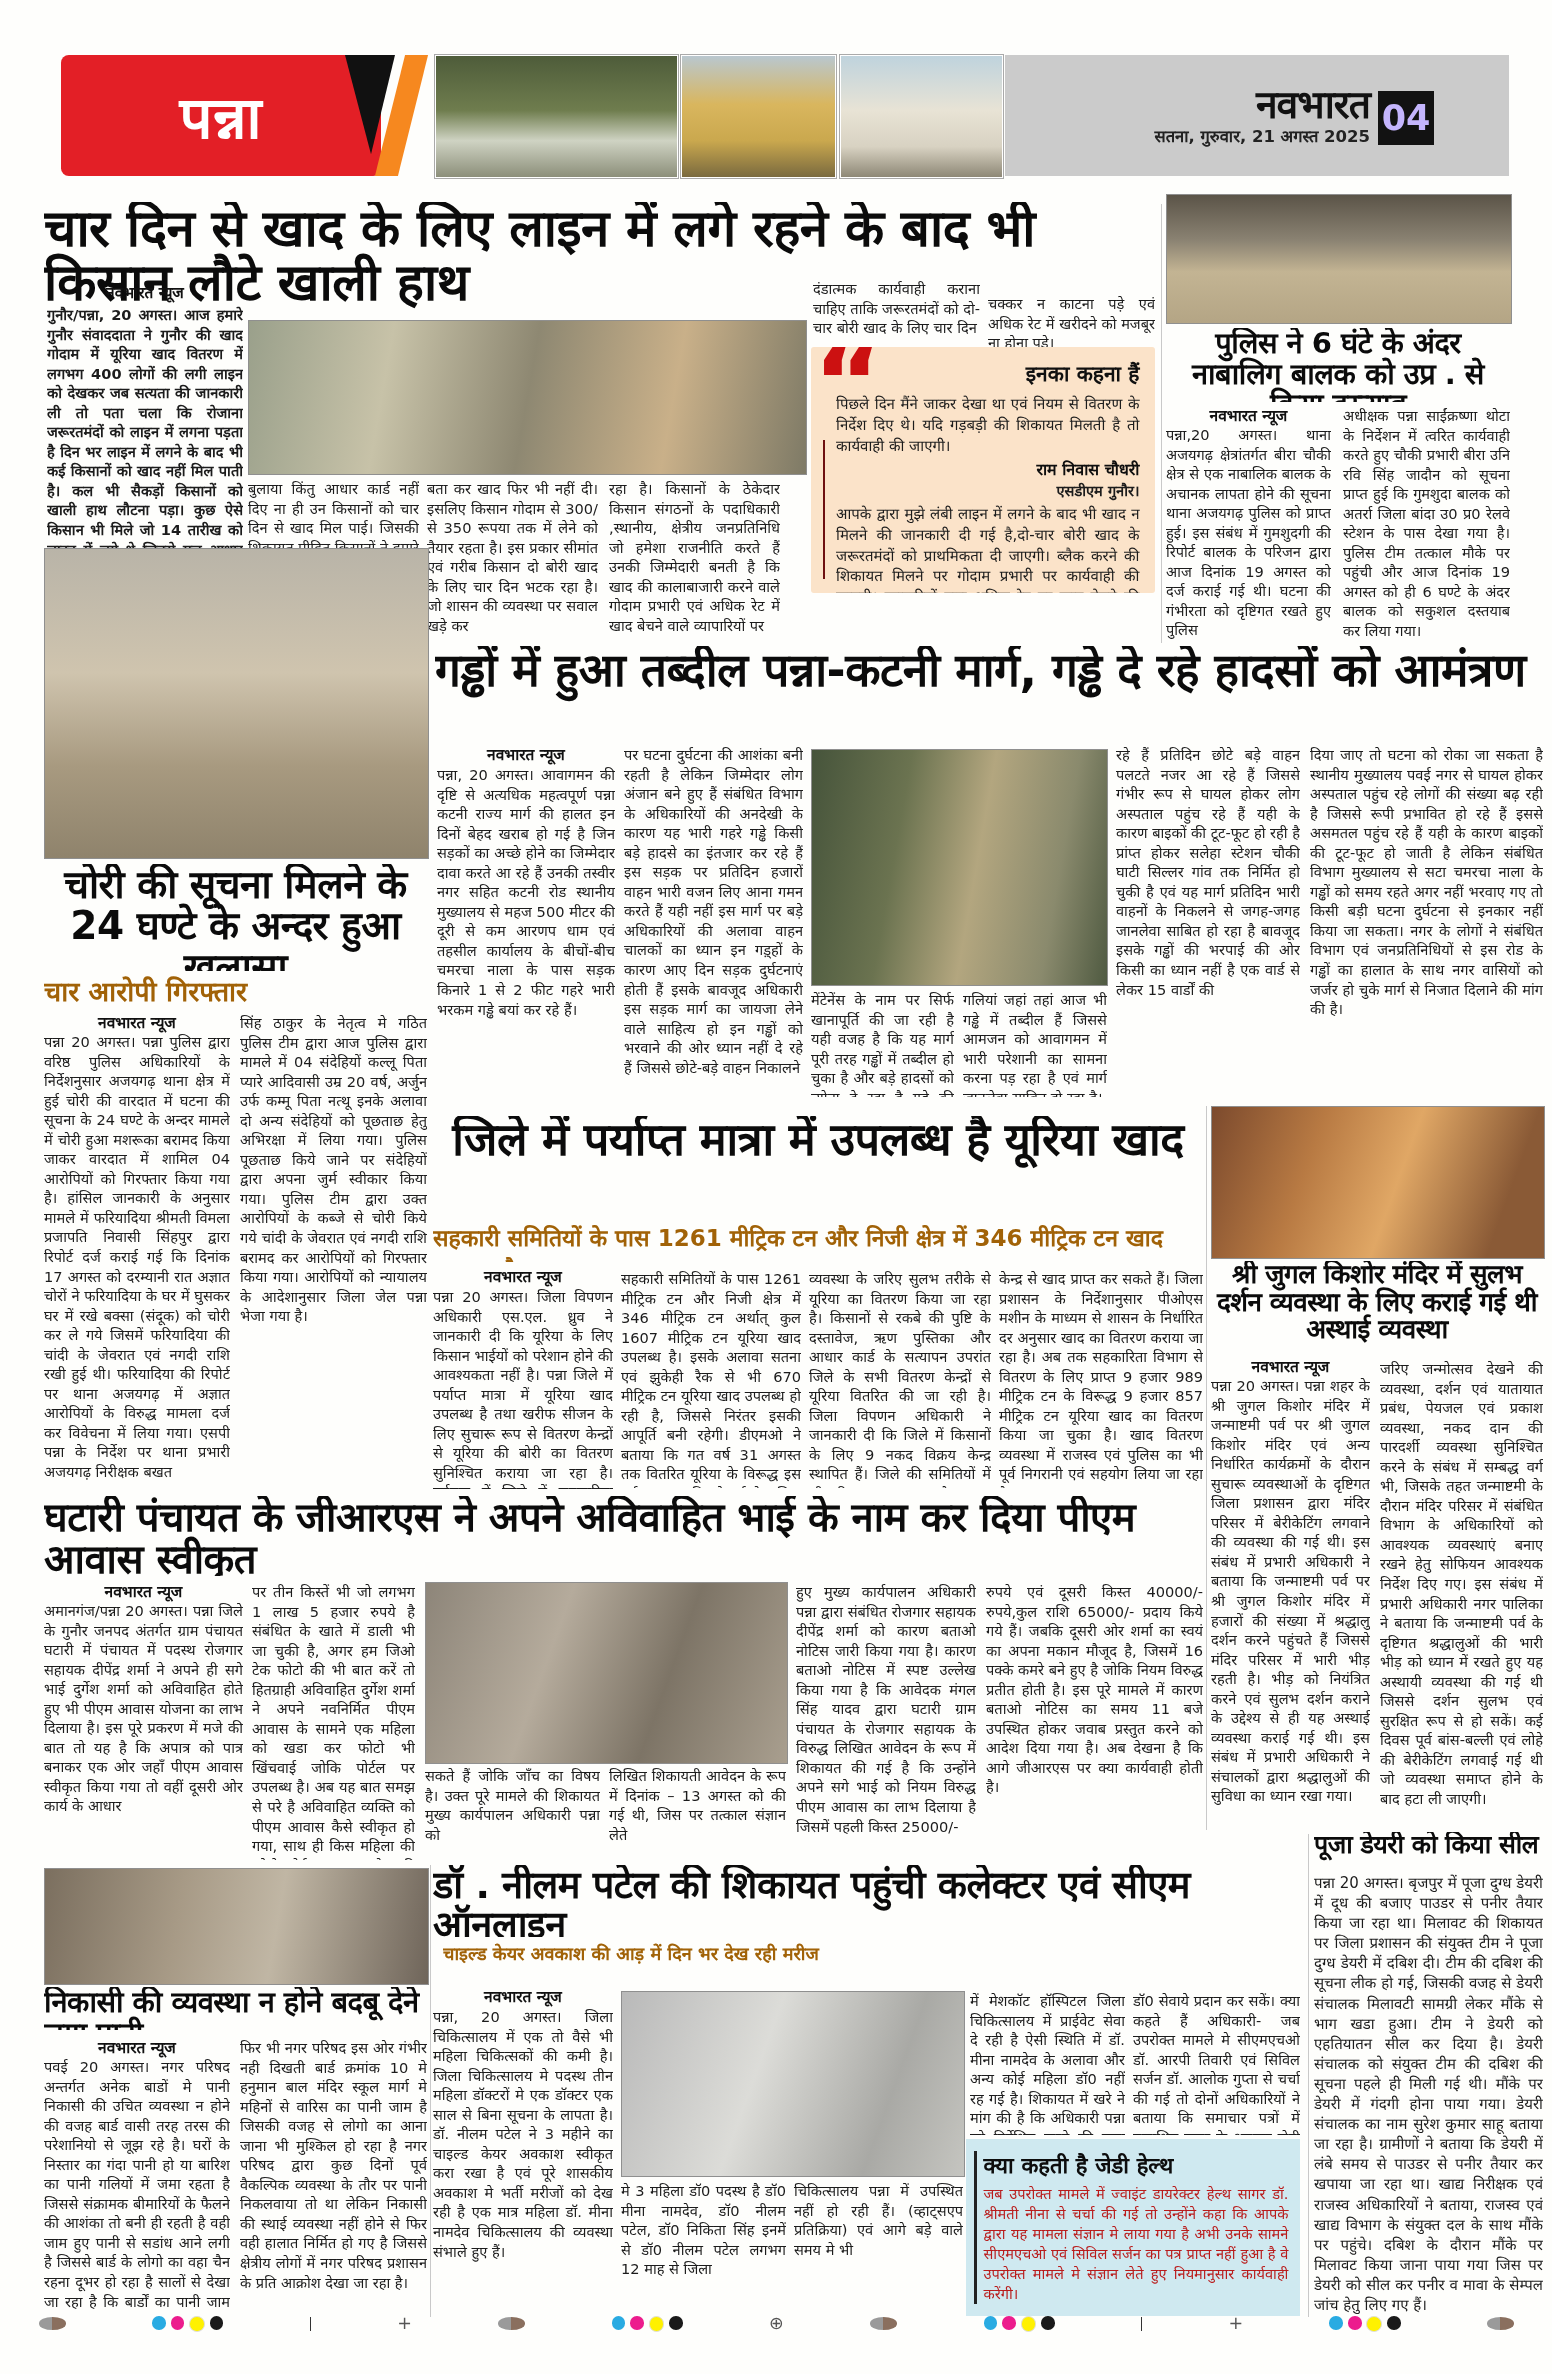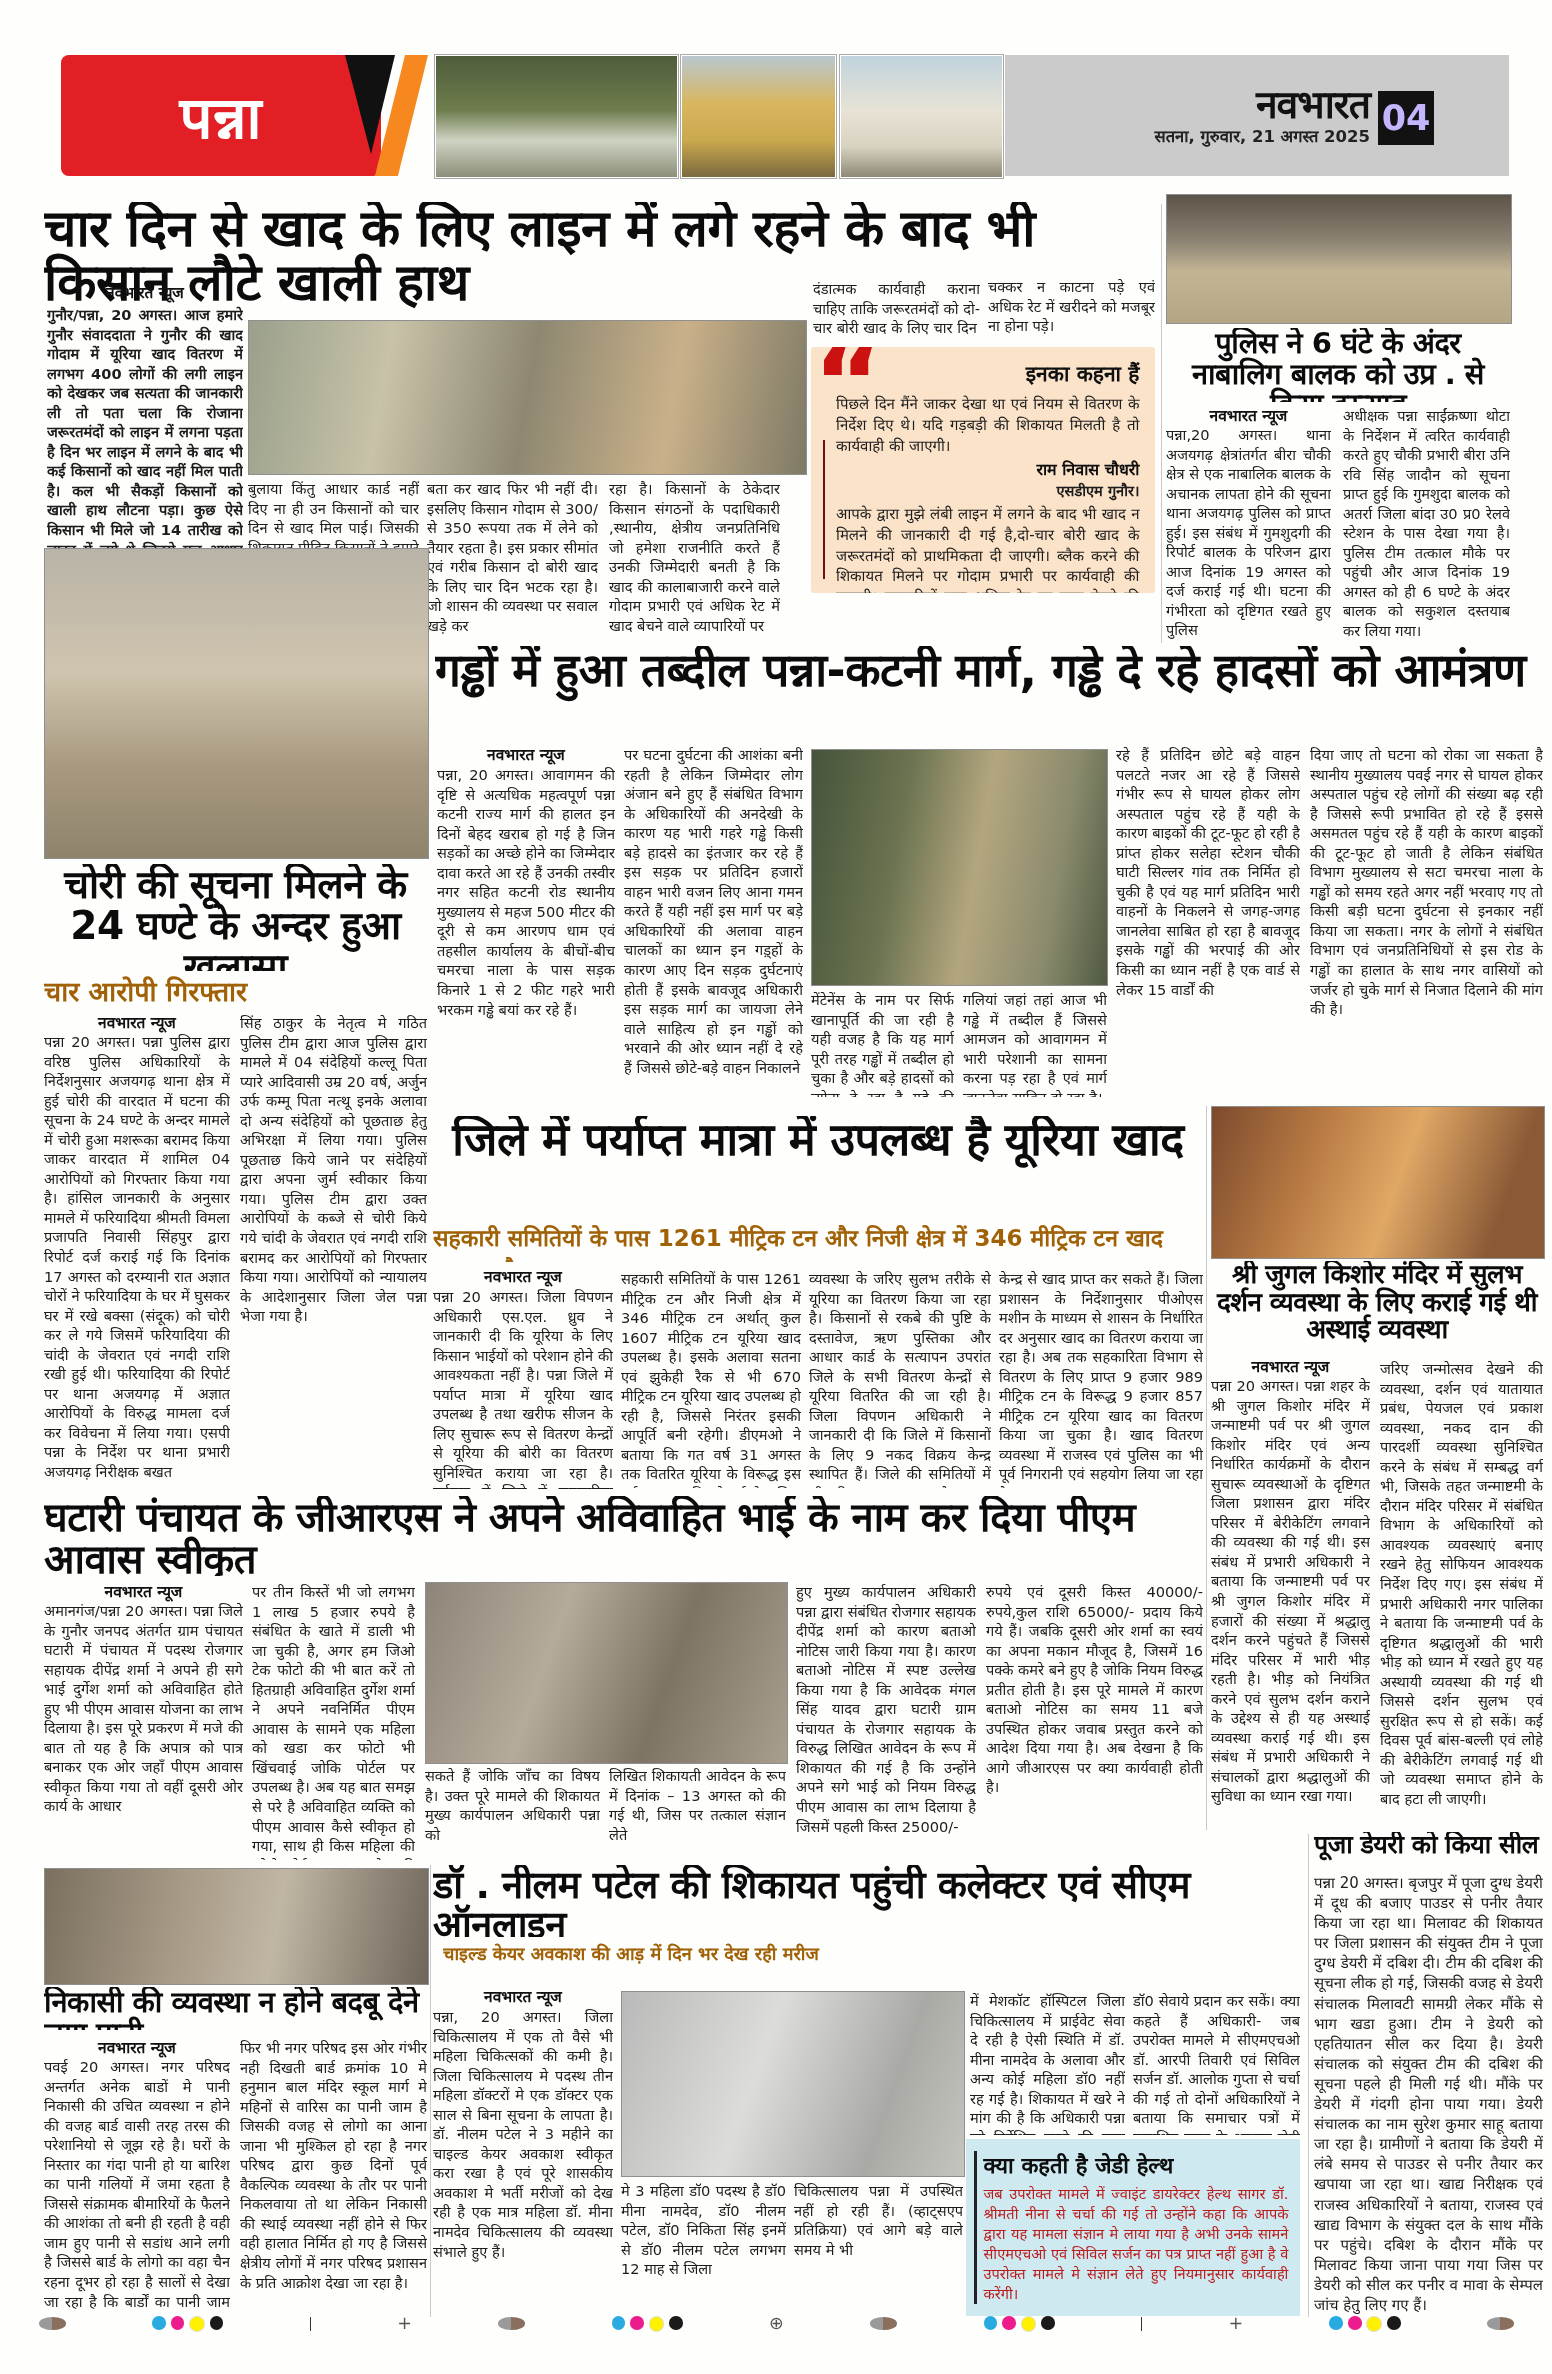"चक्कर न काटना पड़े एवं" div.bt { top: 277px -> 294px }
